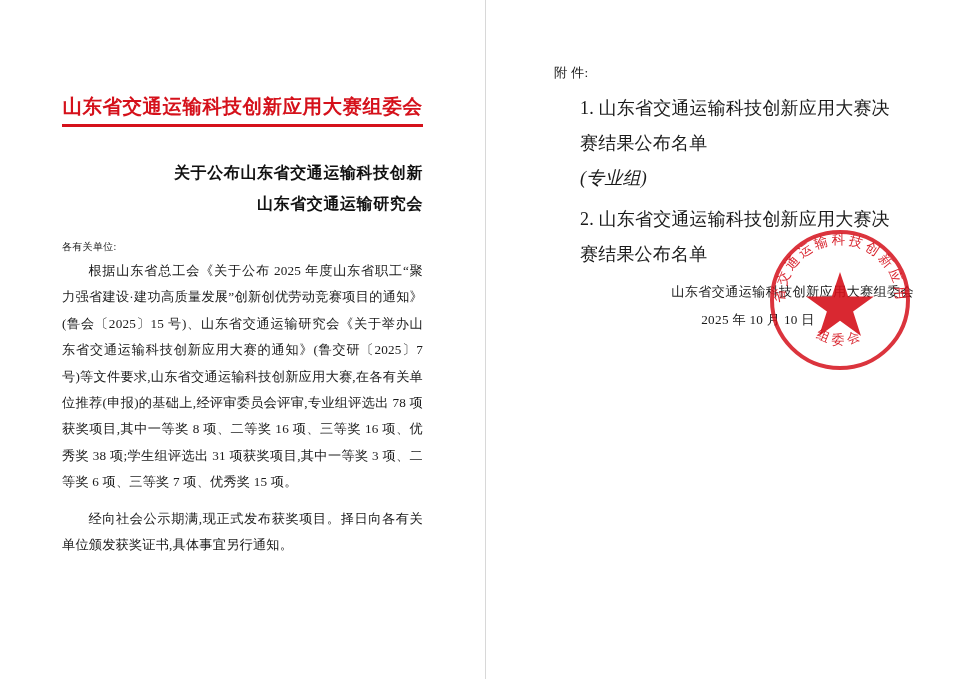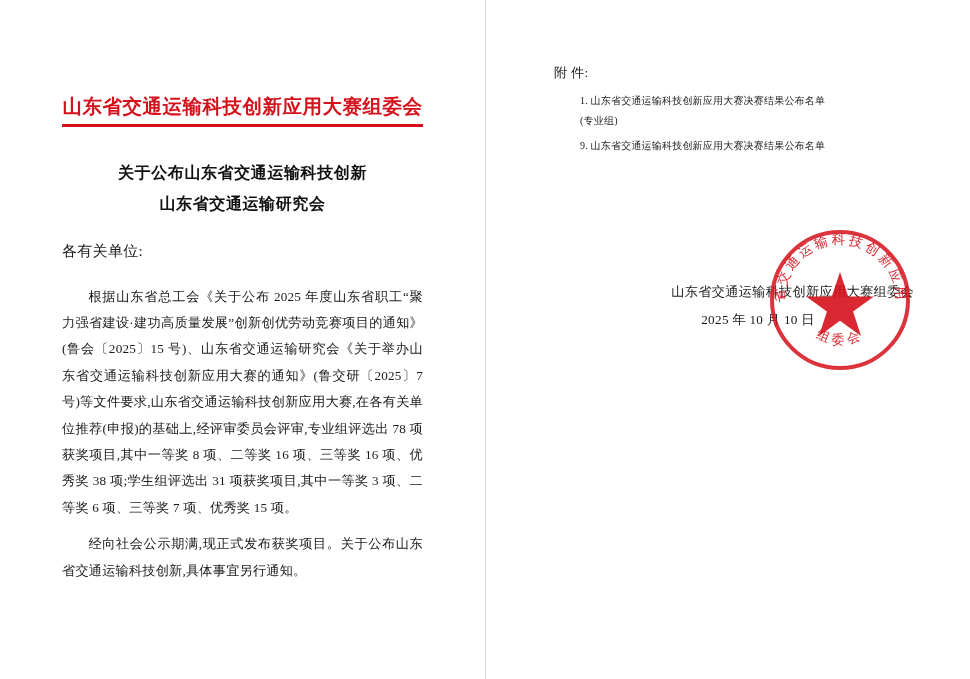"1. 山东省交通运输科技创新应用大赛决赛结果公布名单" .attach-item { font-size: 10px -> 18px }
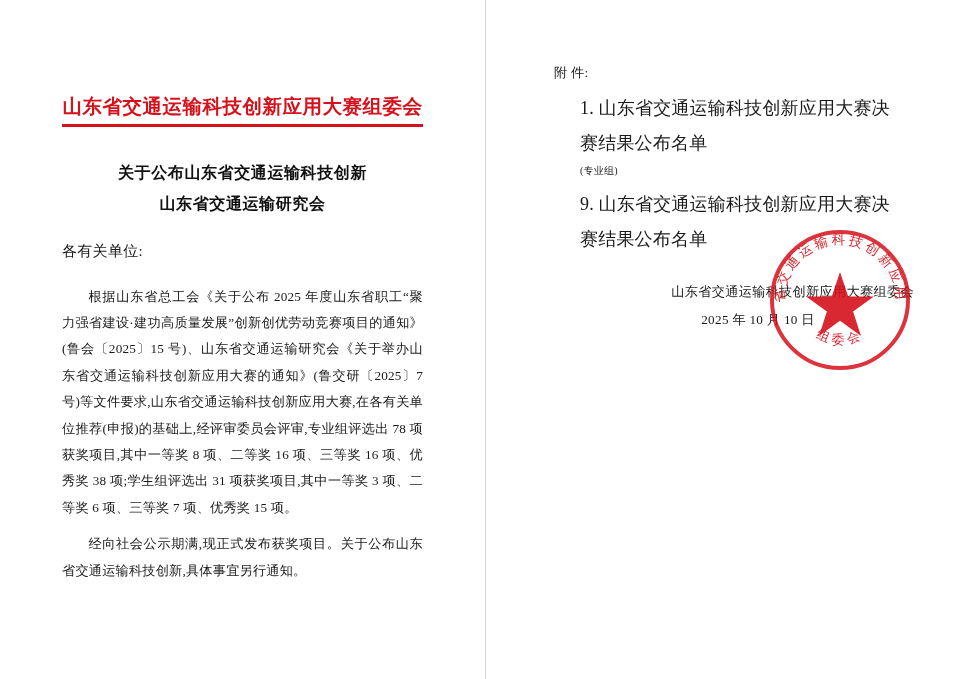"关于公布山东省交通运输科技创新" .doc-title { text-align: center -> right }
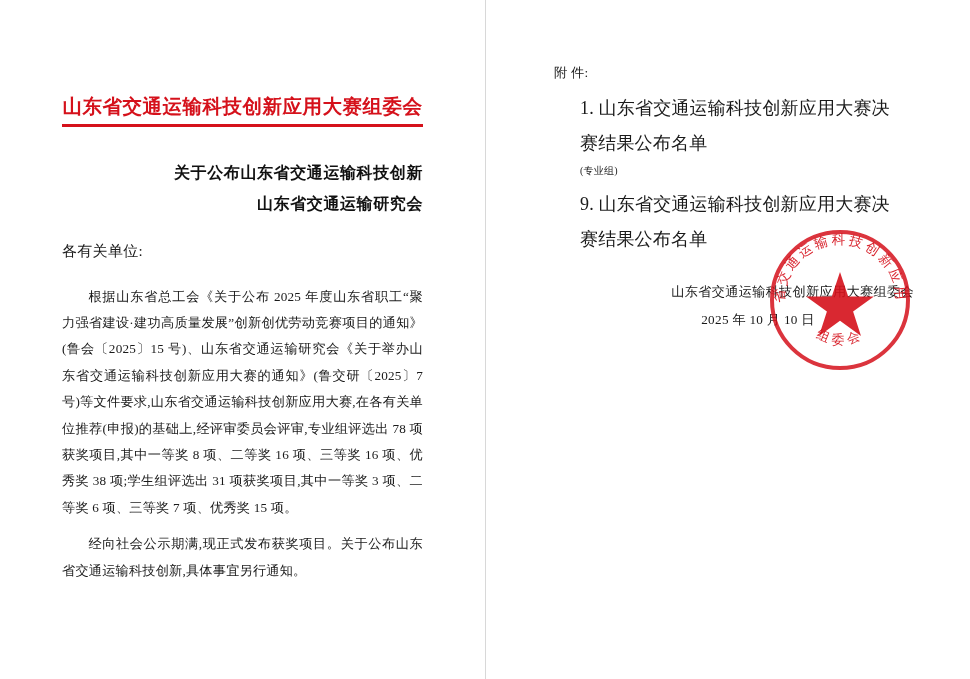"(专业组)" .attach-sub { font-size: 10px -> 18px; font-style: none -> italic }
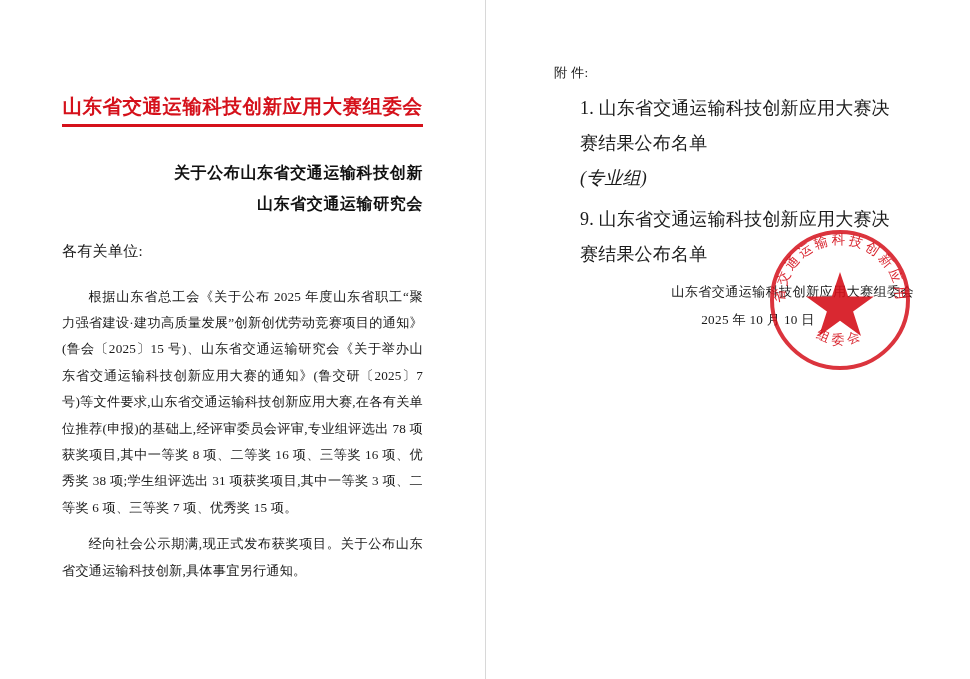"9. 山东省交通运输科技创新应用大赛决赛结果公布名单" div.attach-item { text: 9 -> 2 }
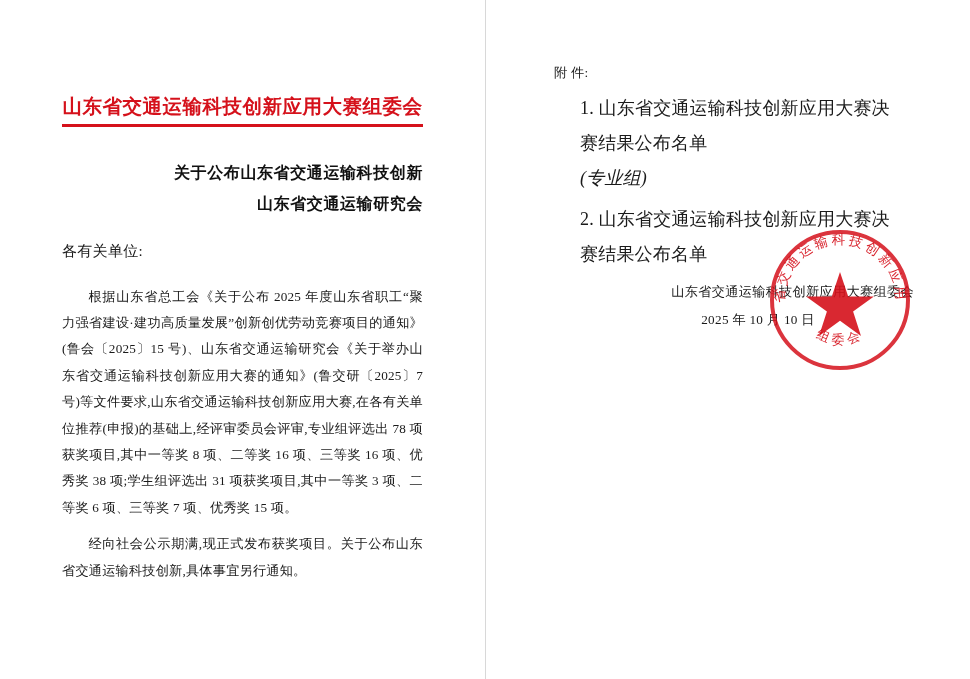"各有关单位:" .salutation { font-size: 15px -> 10px }
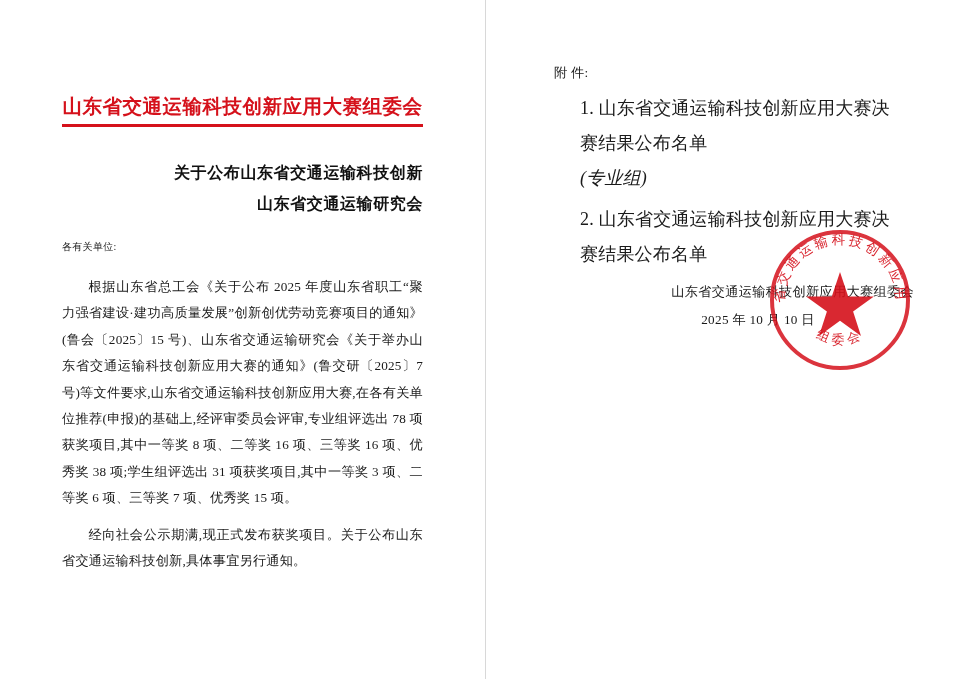"根据山东省总工会《关于公布 2025" .body-para { margin-top: 18px -> 2px }
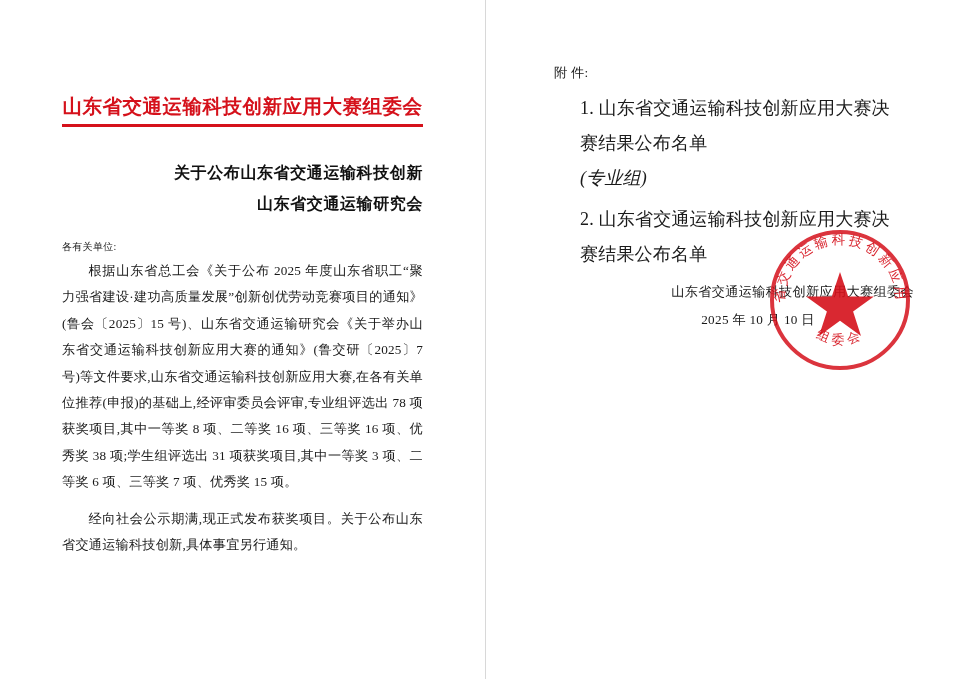"经向社会公示期满,现正式发布获奖项目。关于公布山东省交通运输科技创新,具体事宜另" div.body-para { text: 关于公布山东省交通运输科技创新 -> 择日向各有关单位颁发获奖证书 }
